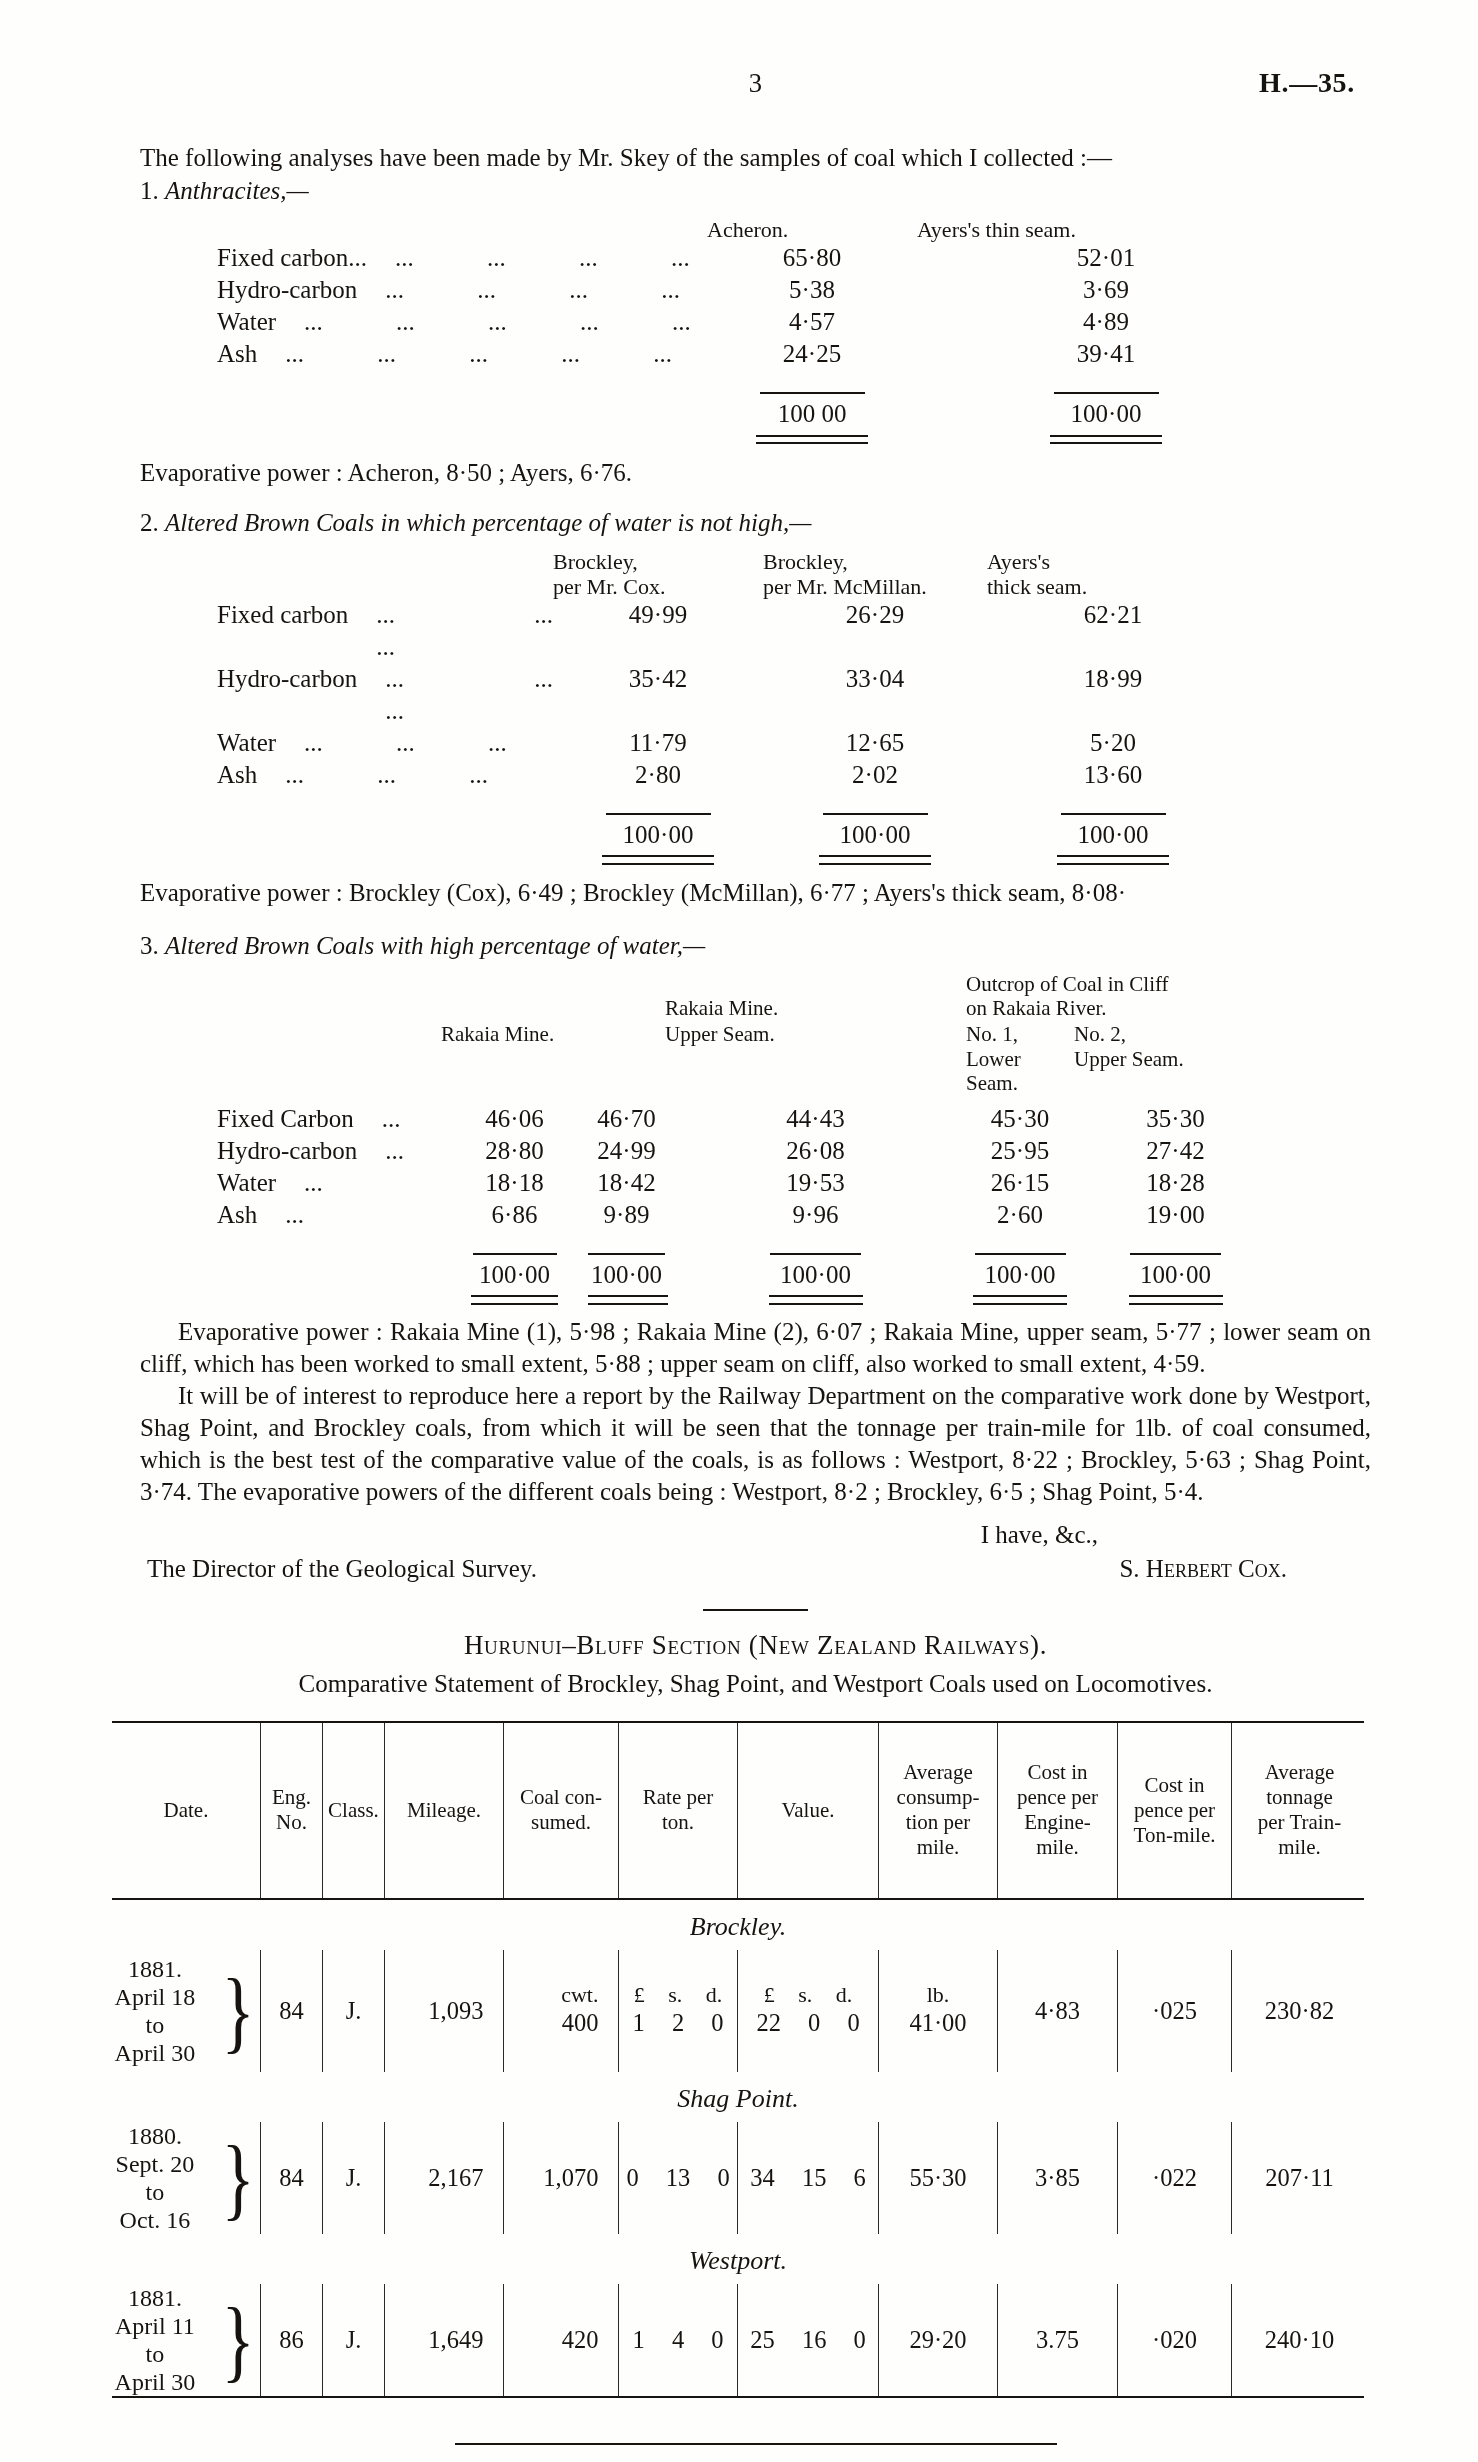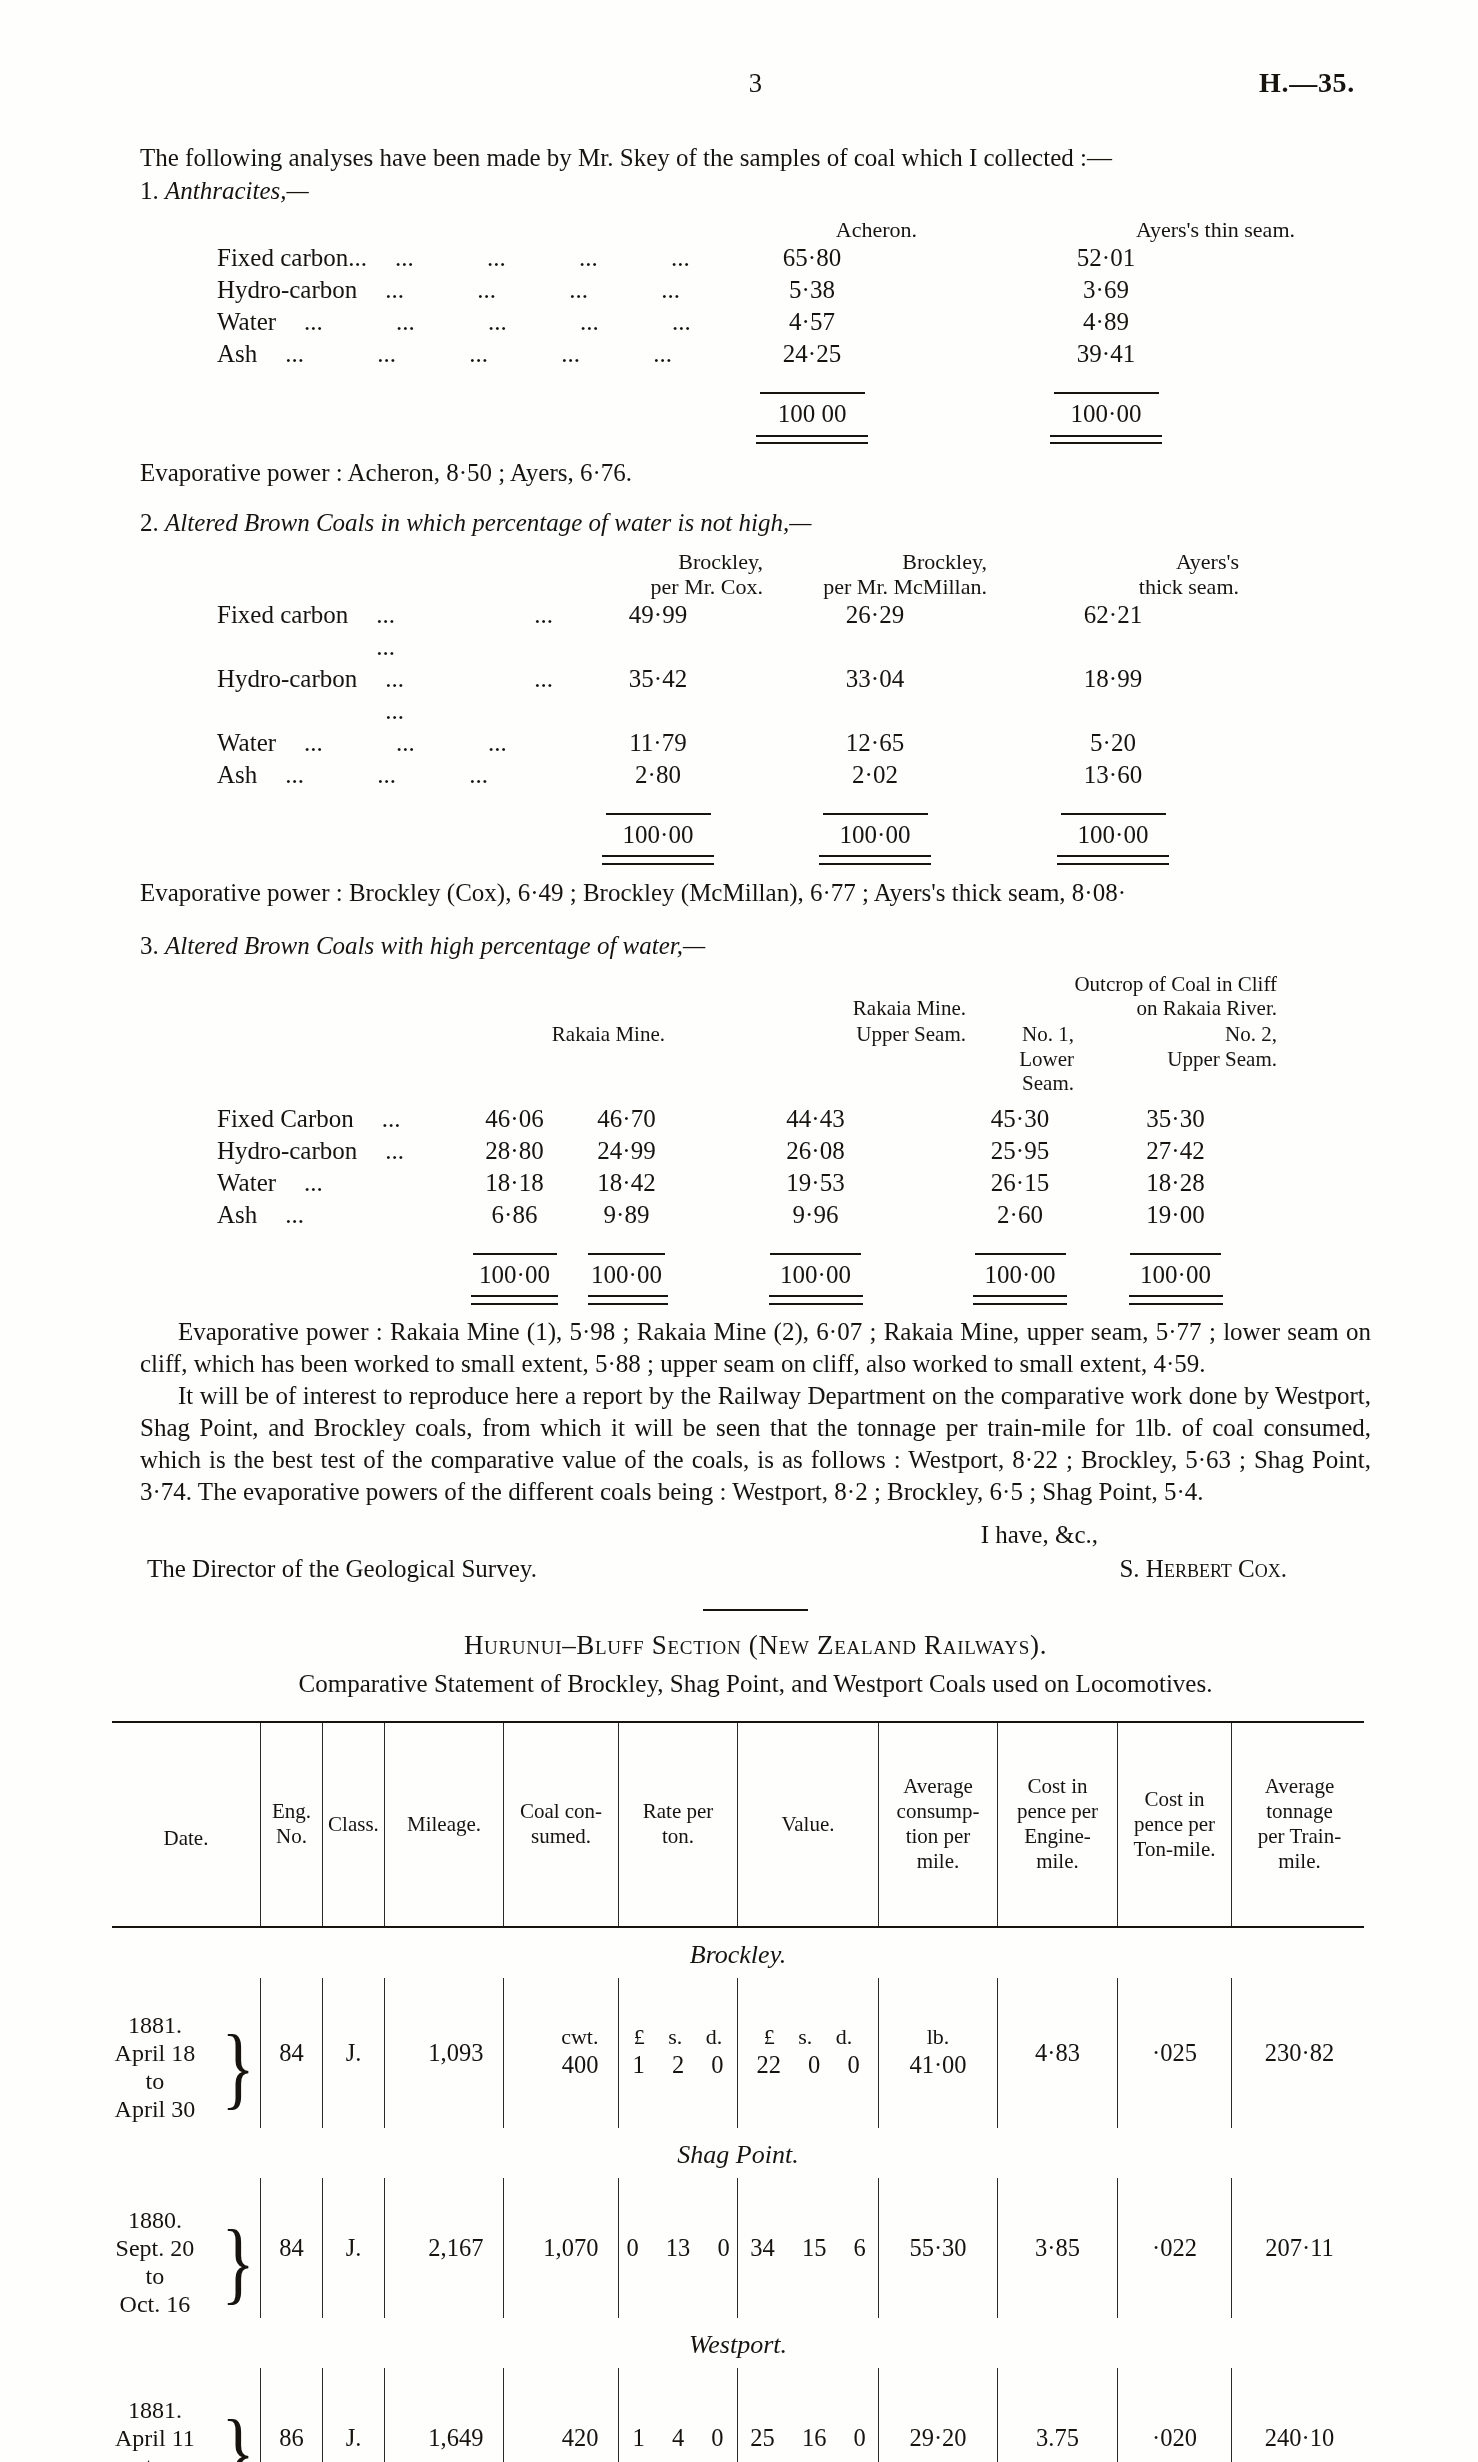"Acheron." .chead { text-align: right -> left }
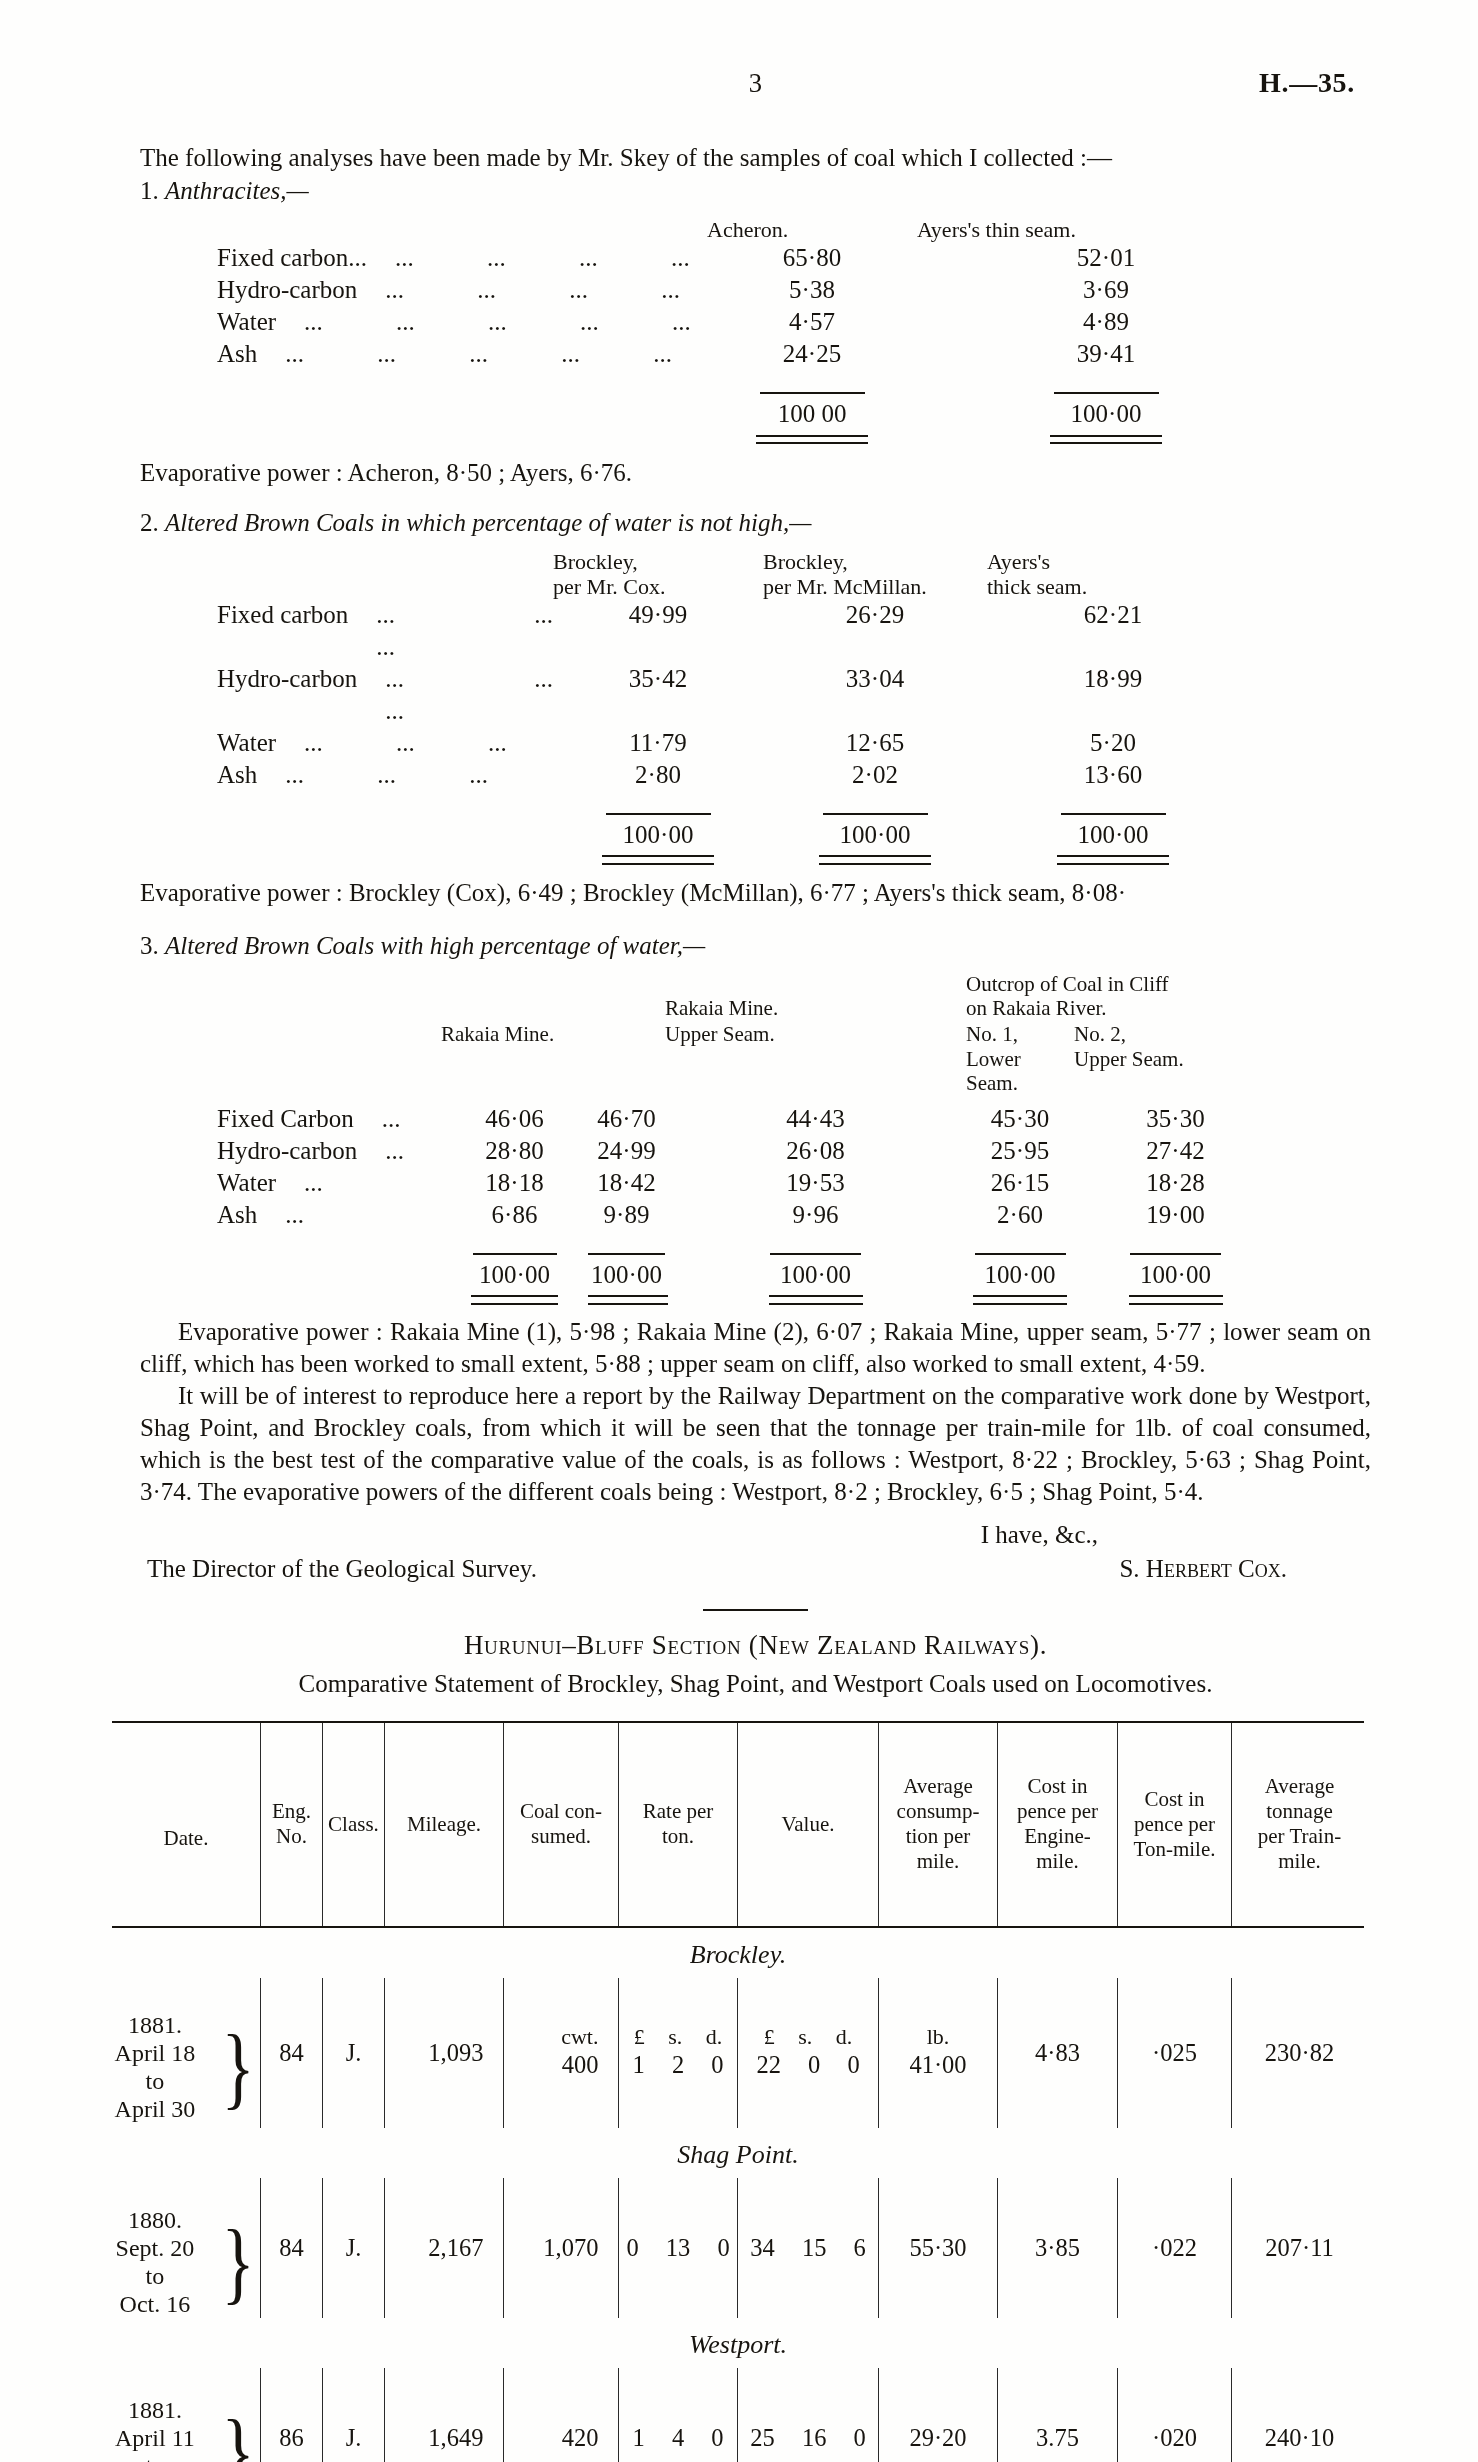"Date." .btgrid .c:first-child { margin-top: 28px -> none }
